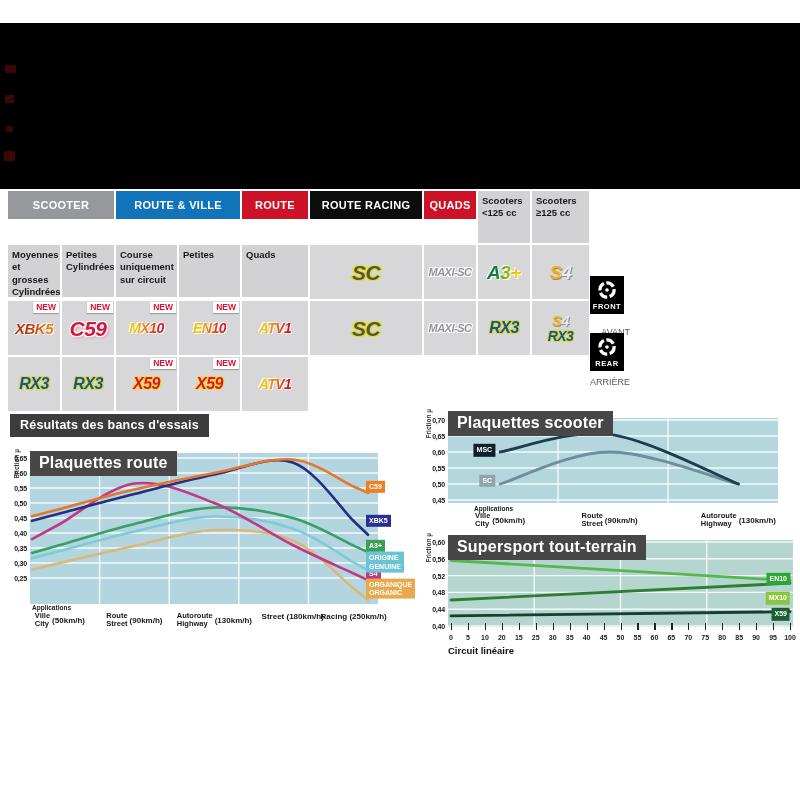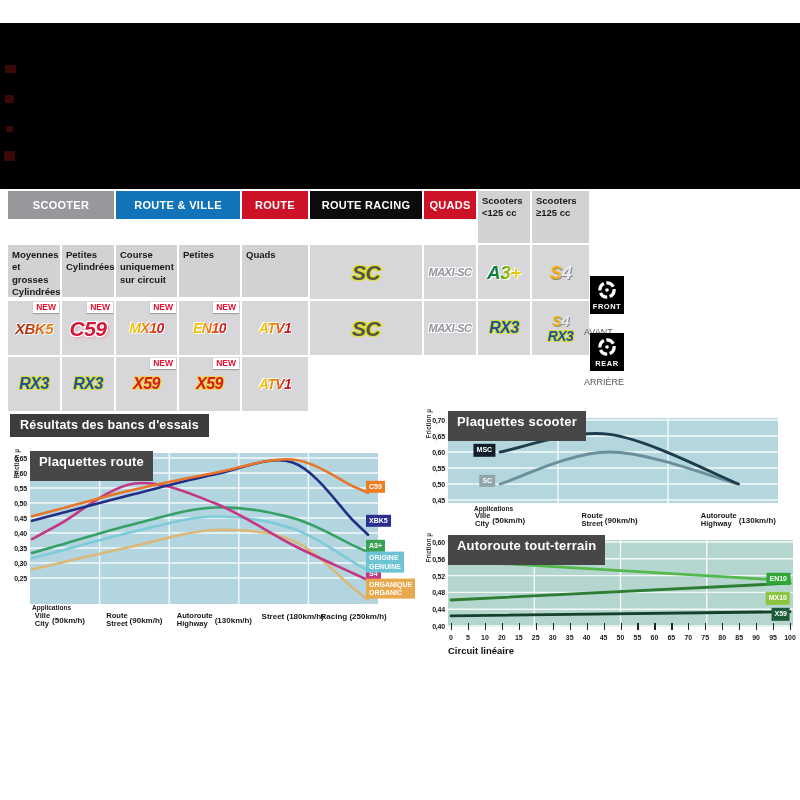"AVANT" .axle-sub { text-align: left -> right }
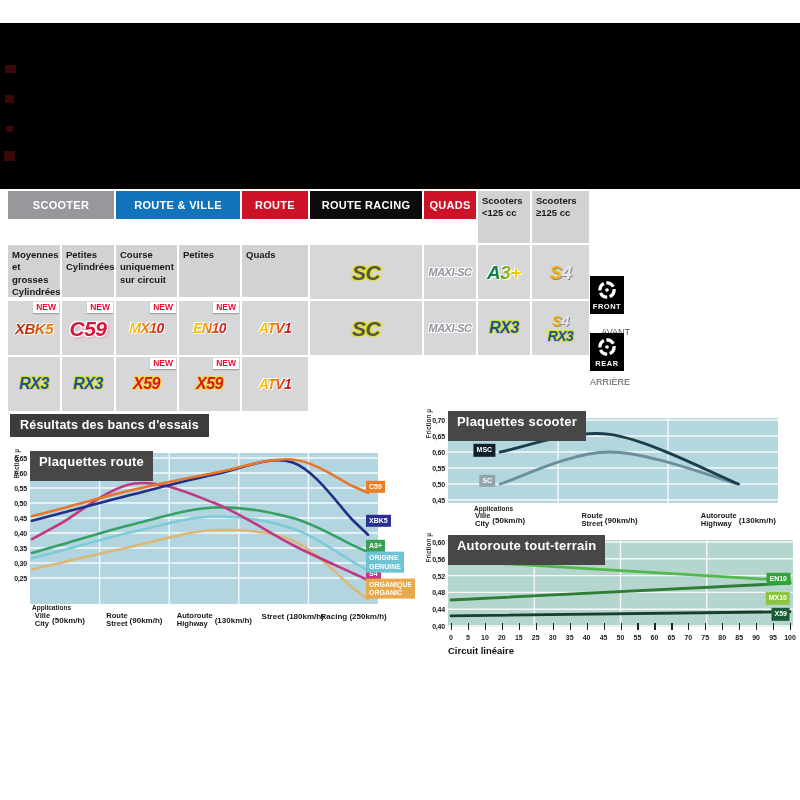"Plaquettes scooter" .chart-title { font-size: 13px -> 16px; padding: 3px 9px 12px -> 3px 9px 4px }
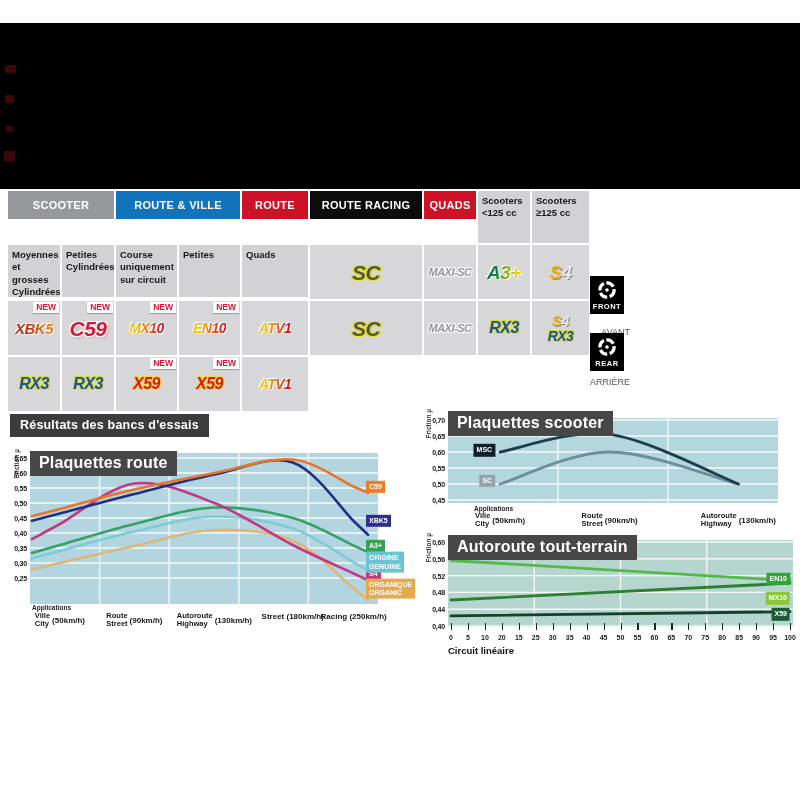"Autoroute tout-terrain" div.chart-title { text: Autoroute -> Supersport }
